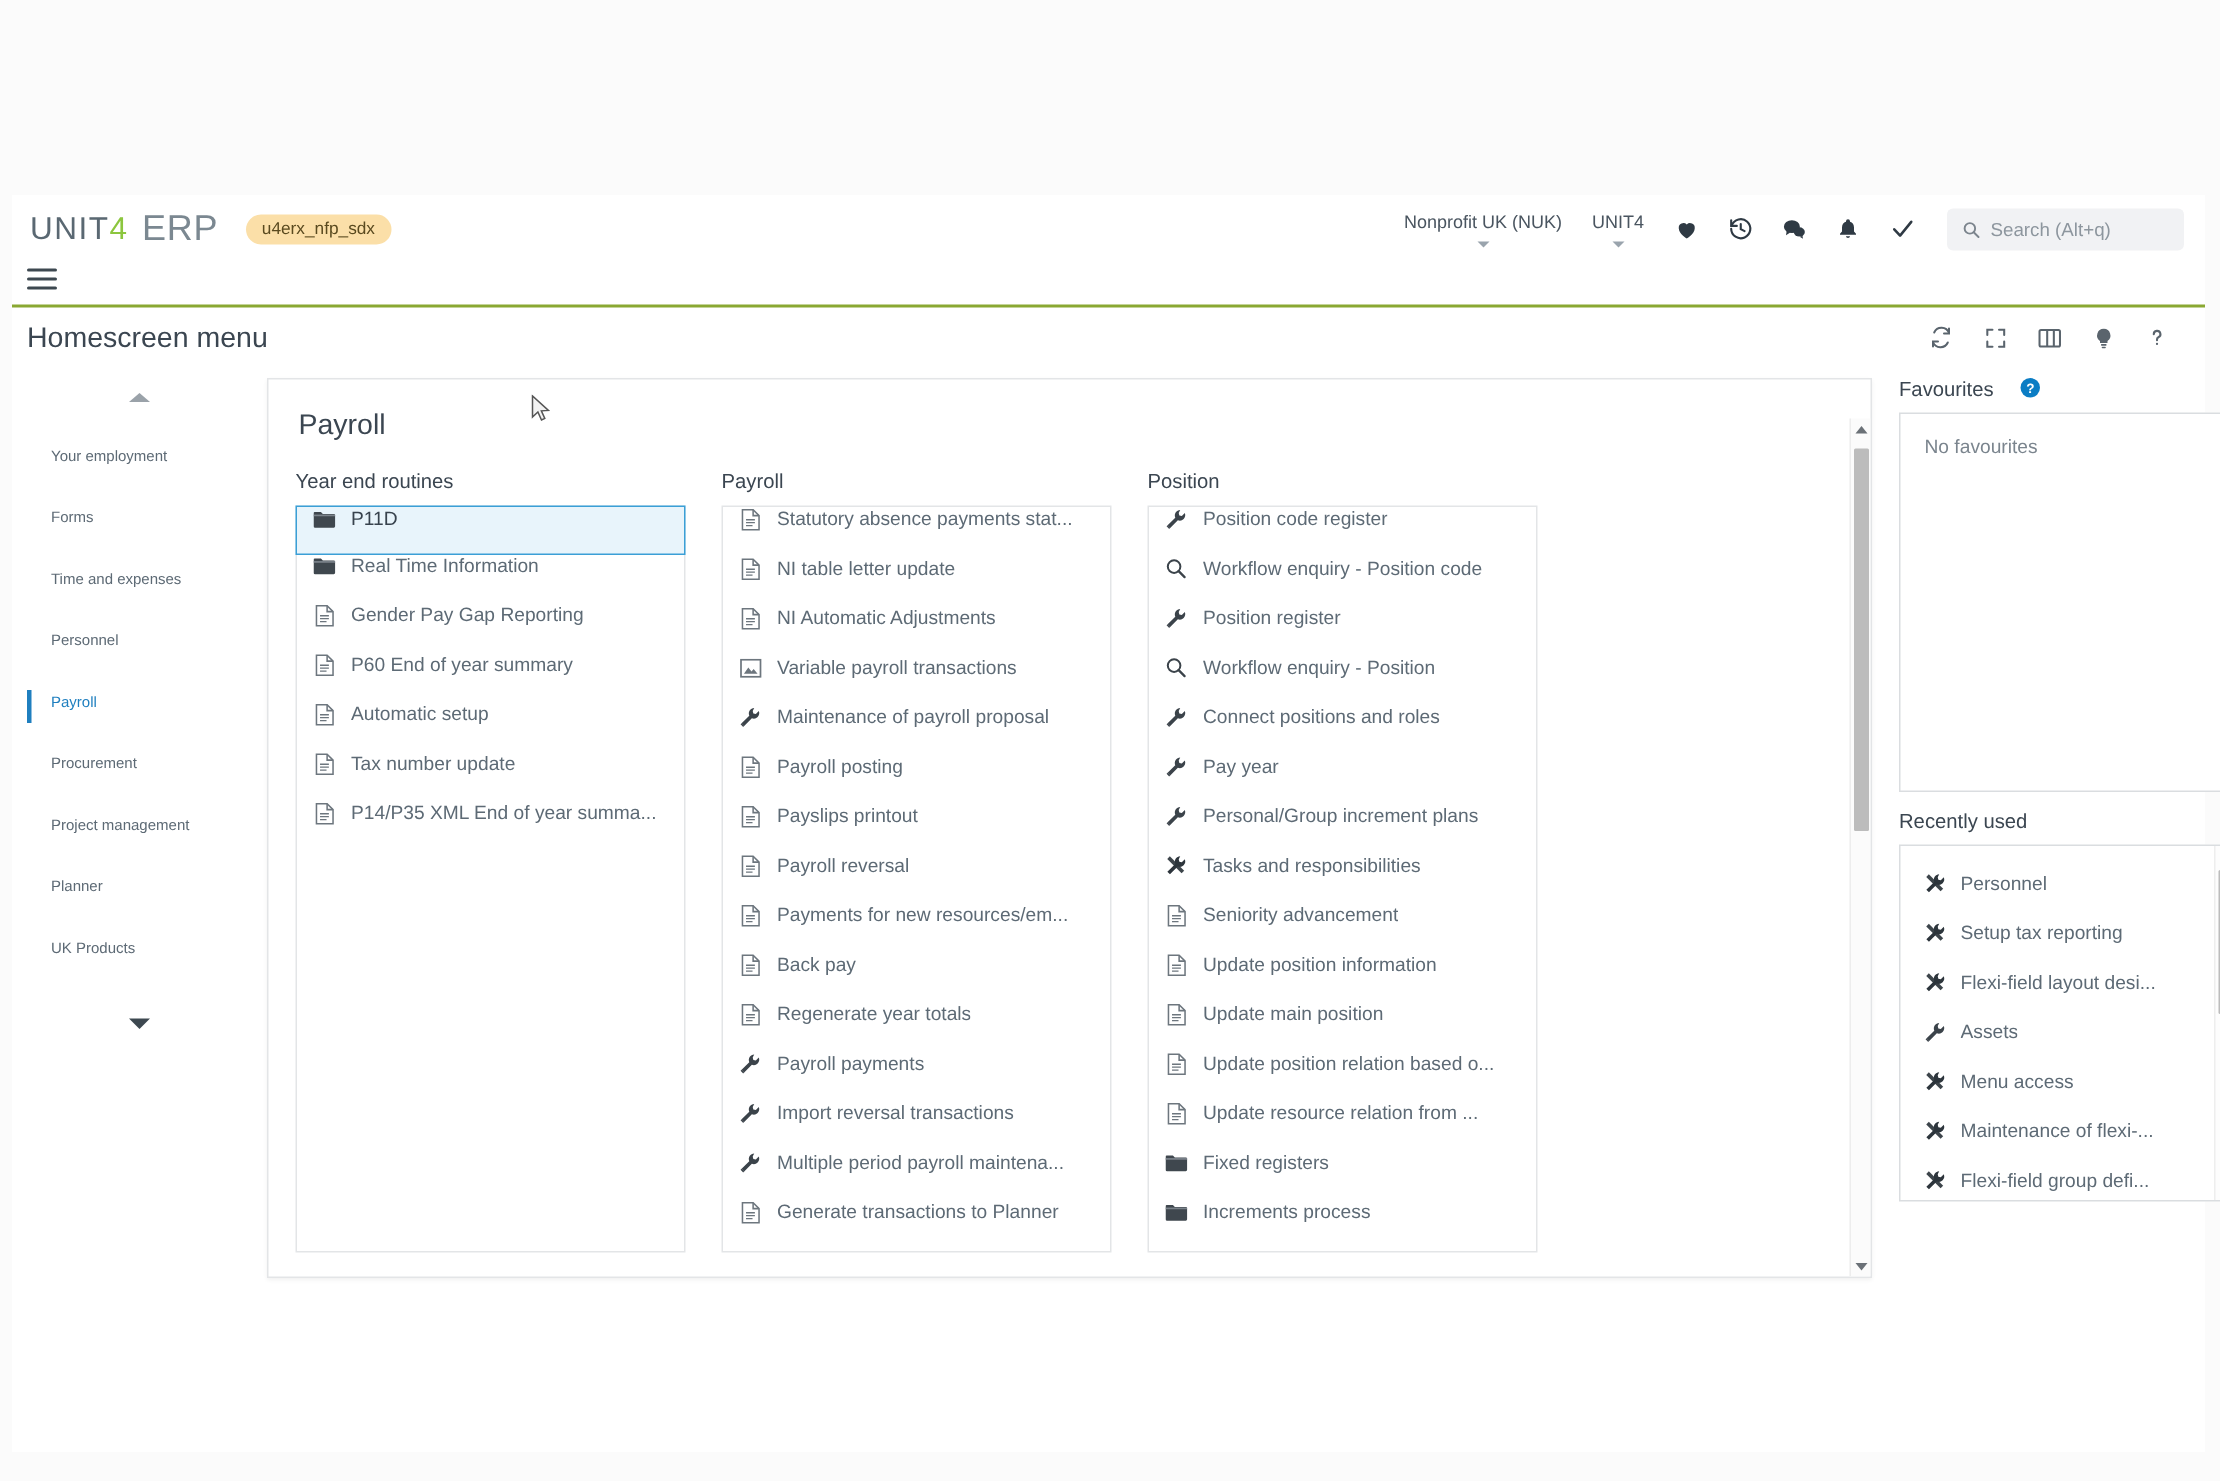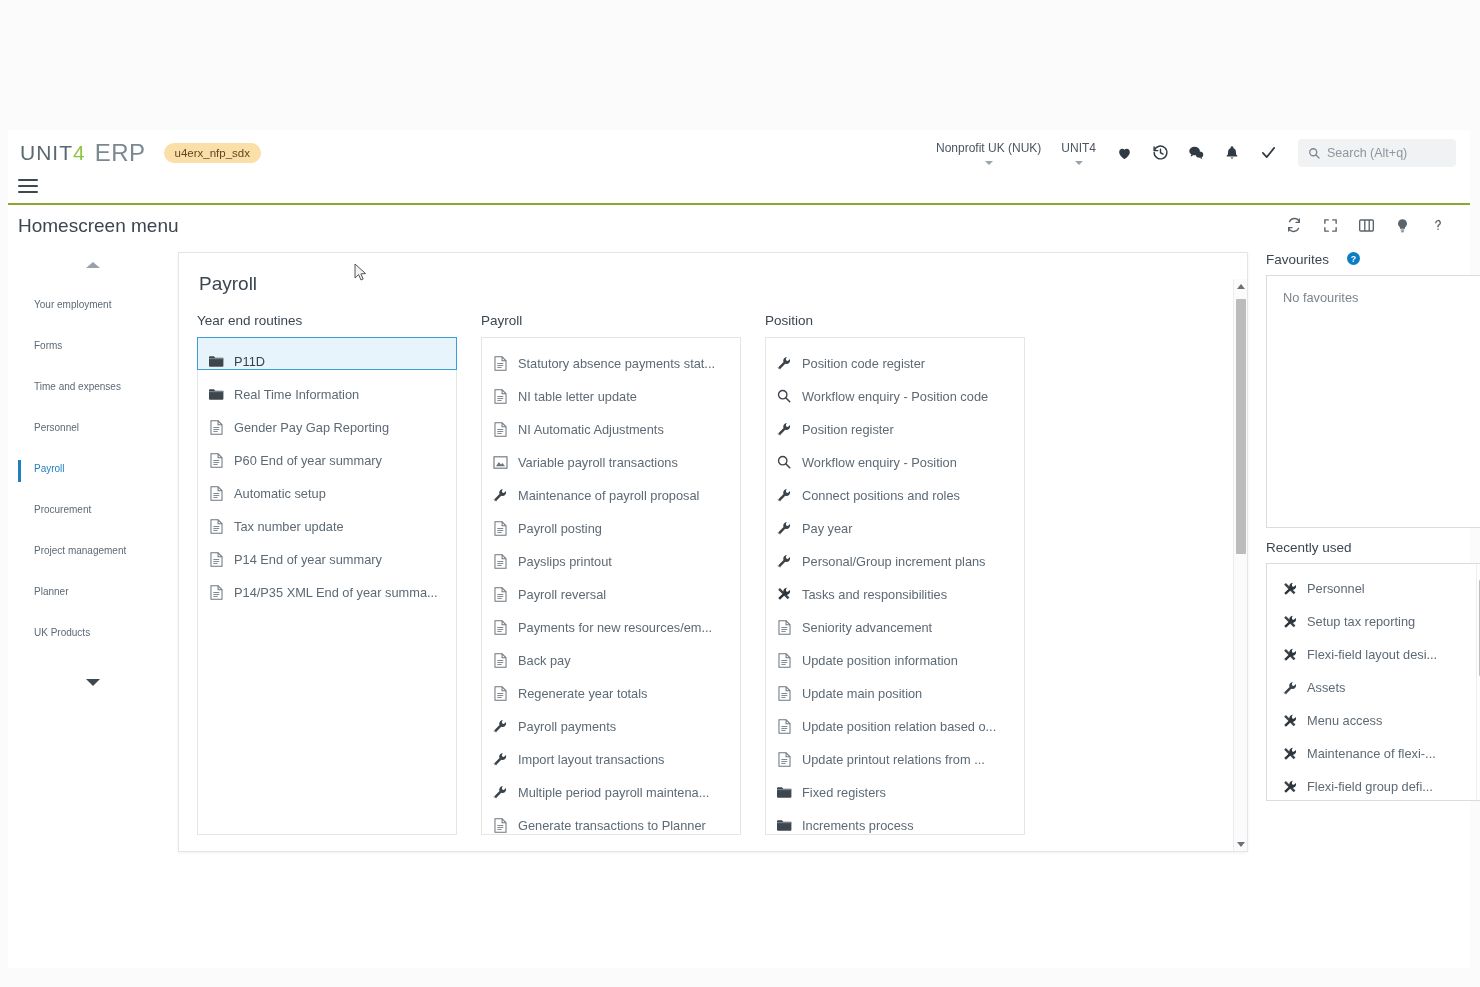"P11D" .menu-row { align-items: flex-end -> flex-start }
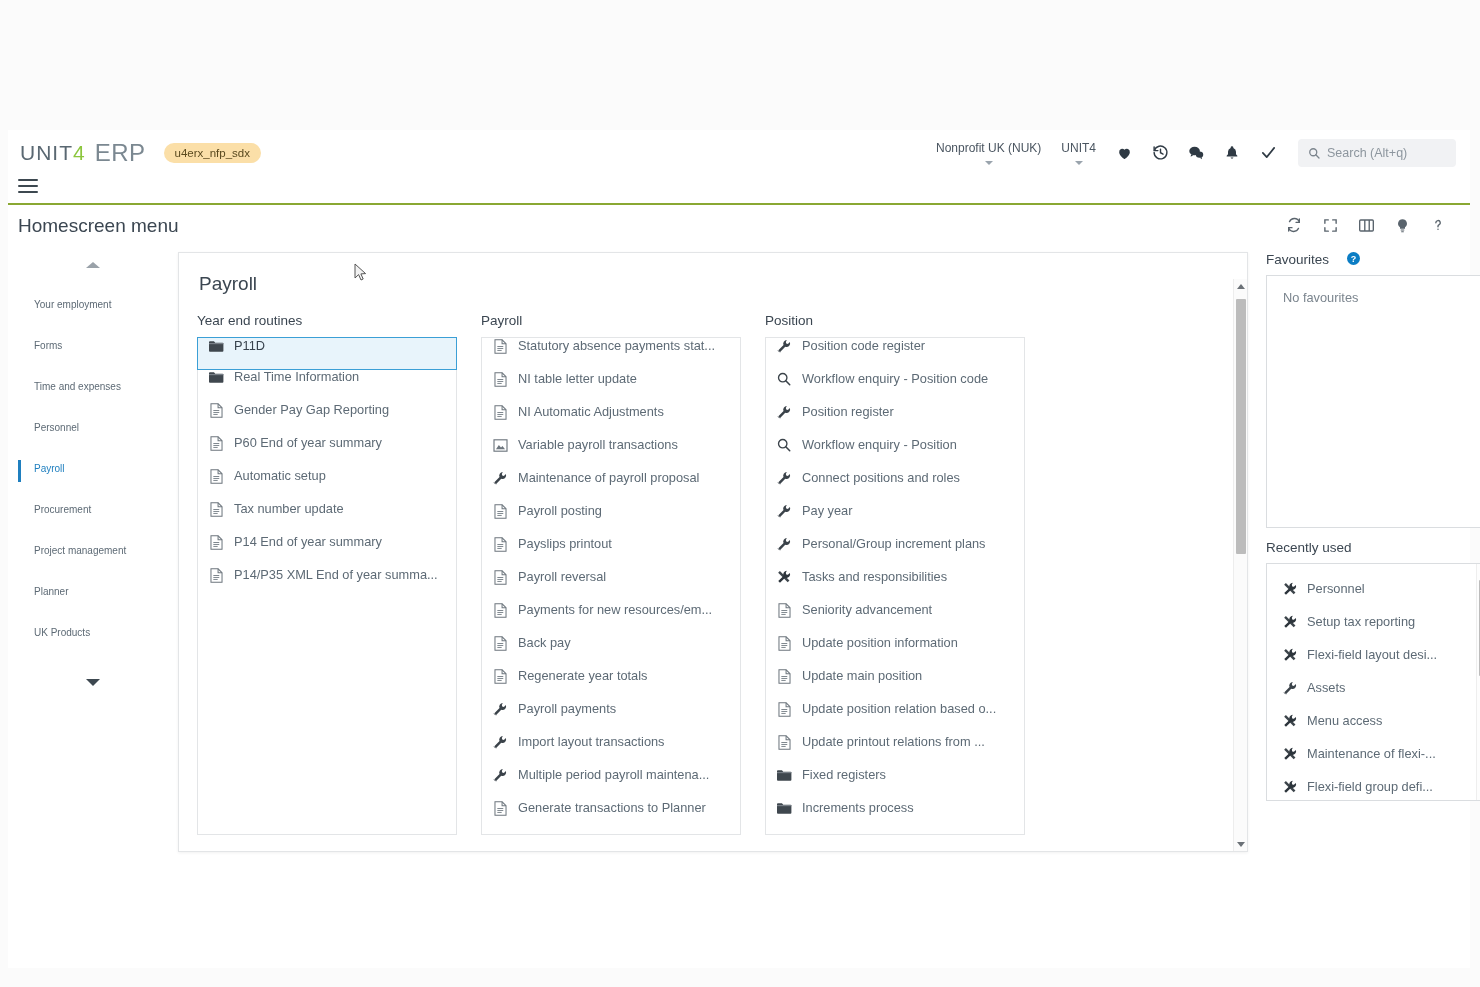"P14 End of year summary" div.menu-row { html: <div> <span> <svg> <path></path> <path></path> <g> <line></line> <line></line> <line></line> </g> </svg> </span> <span>P14 End of year summary</span> </div> -> none }
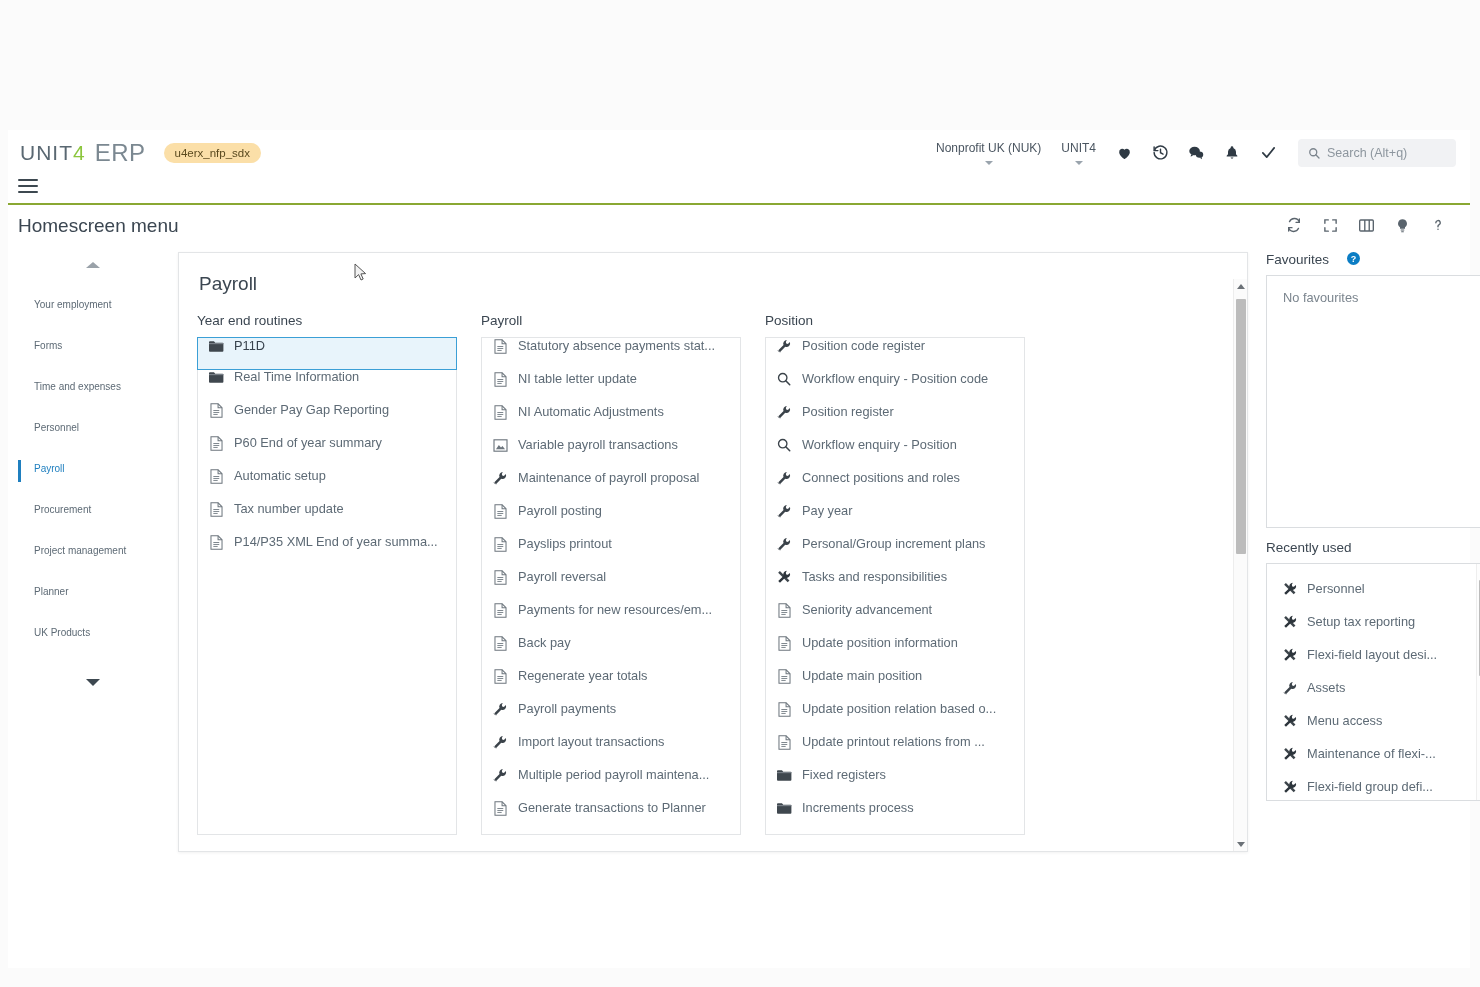"Import layout transactions" span.lbl { text: layout -> reversal }
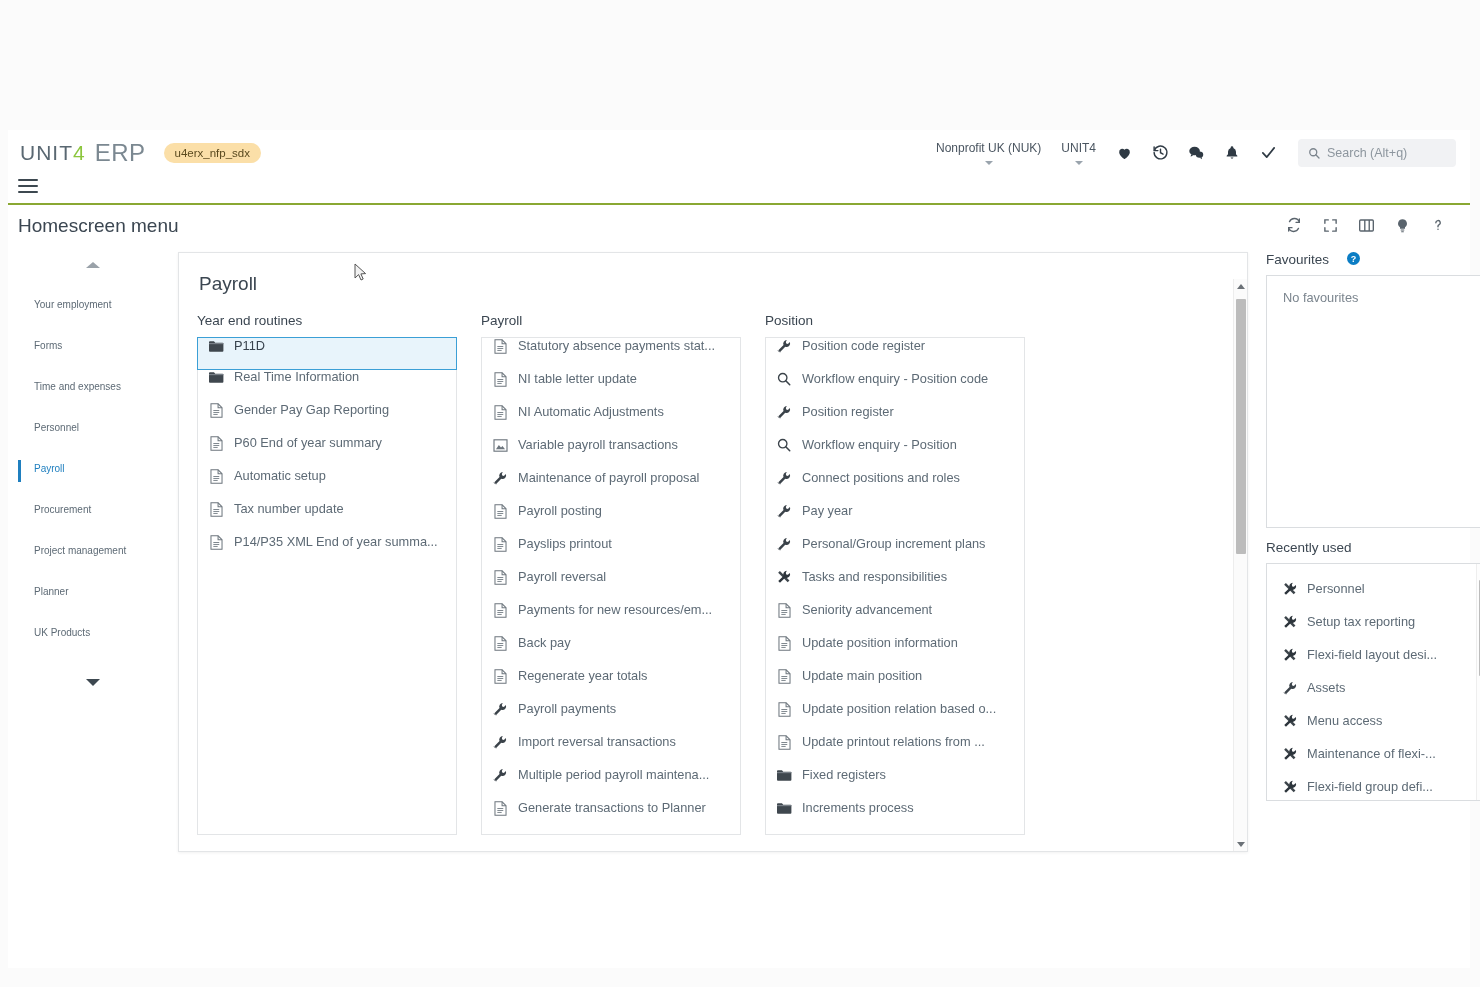"Update printout relations from ..." span.lbl { text: printout relations -> resource relation }
